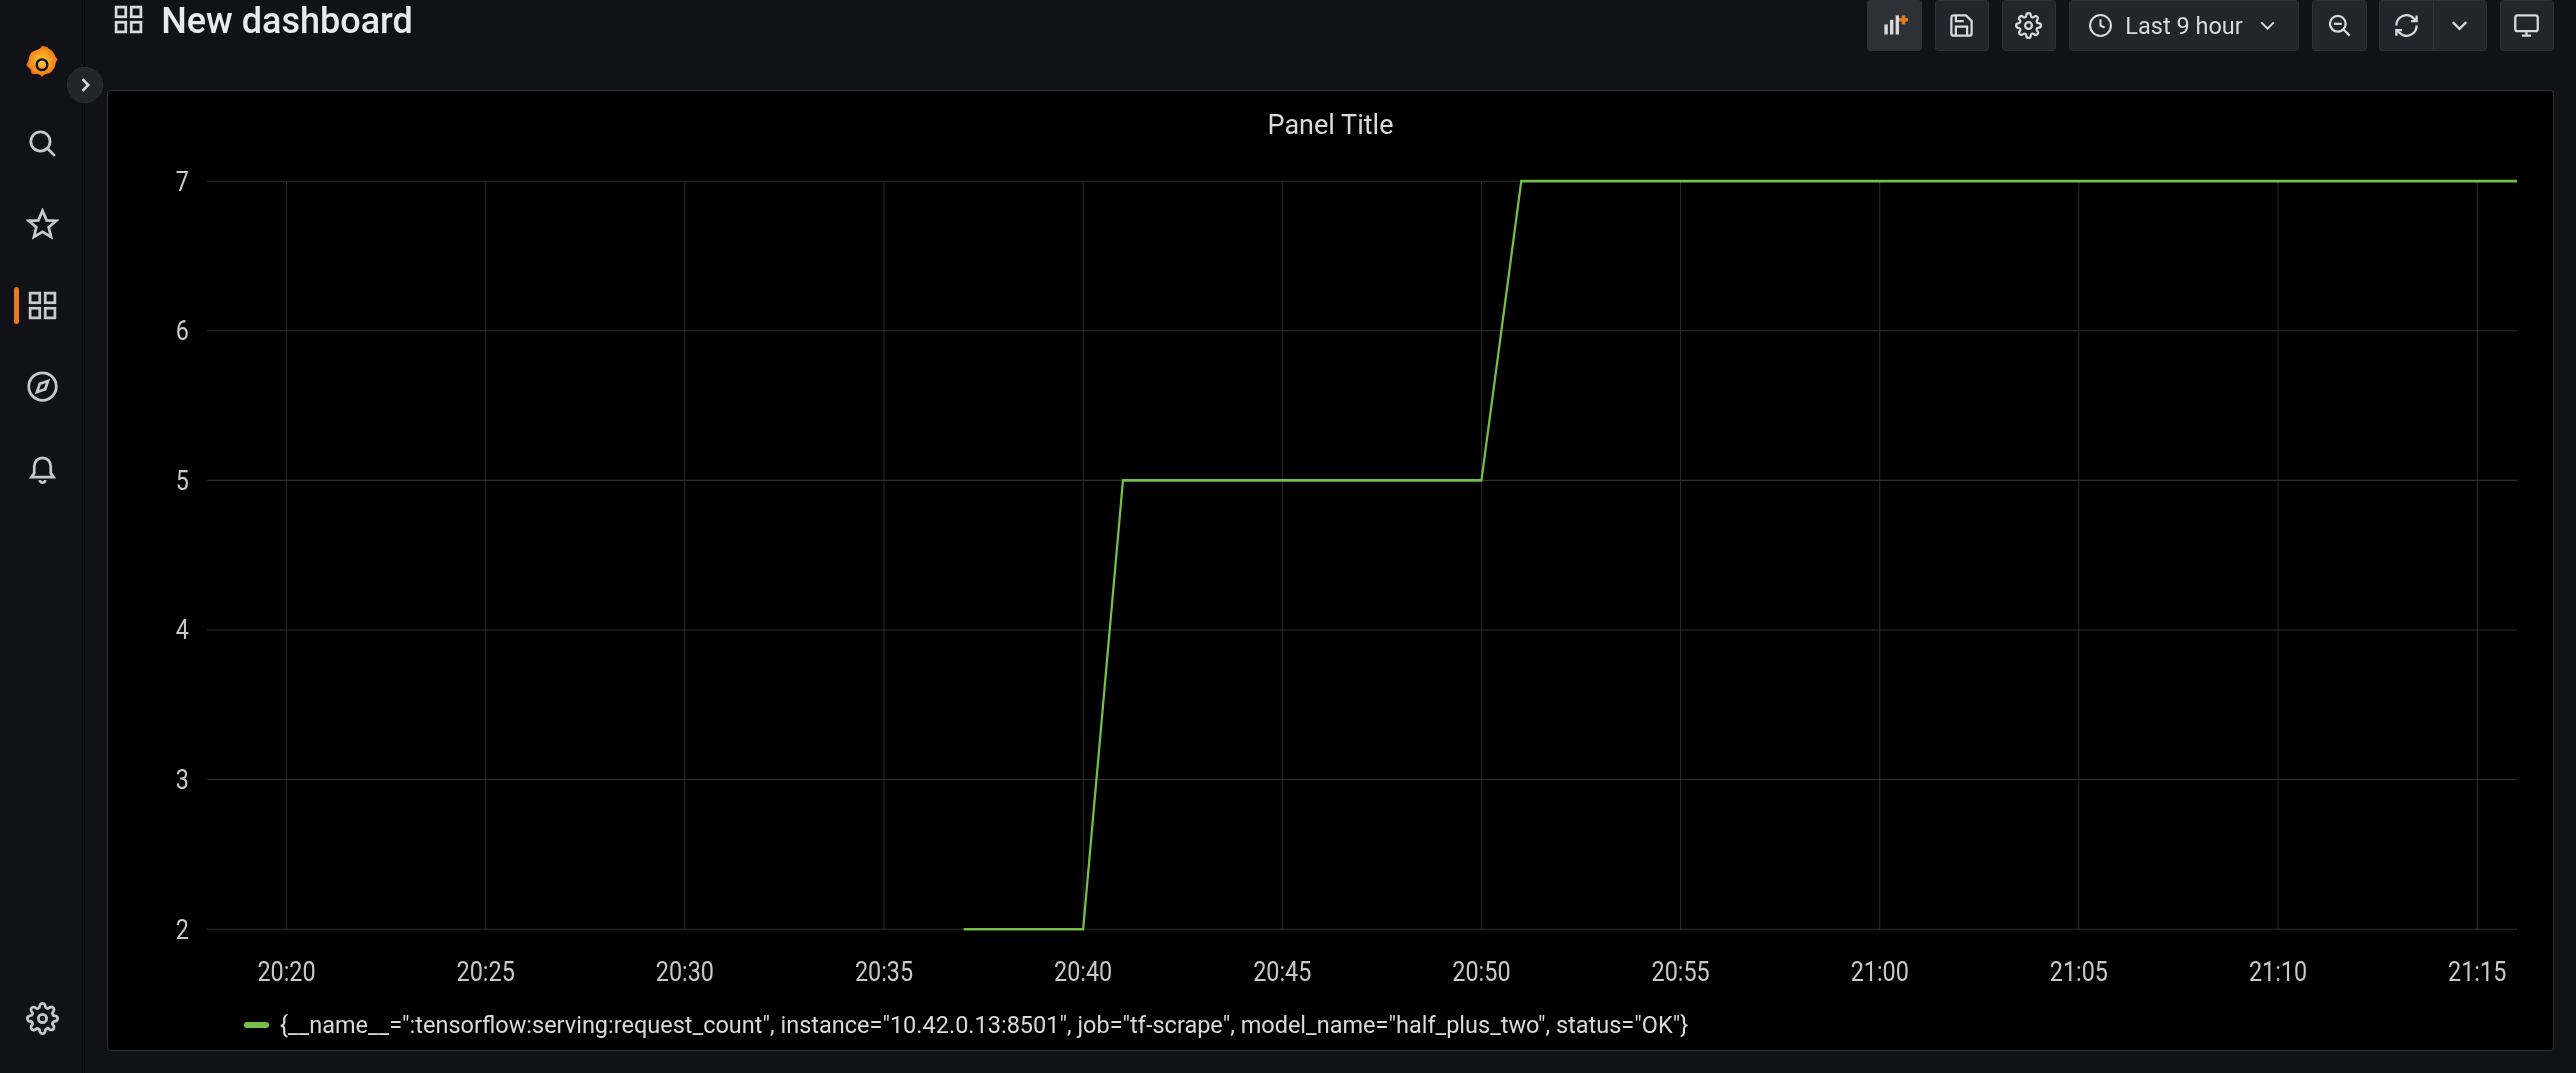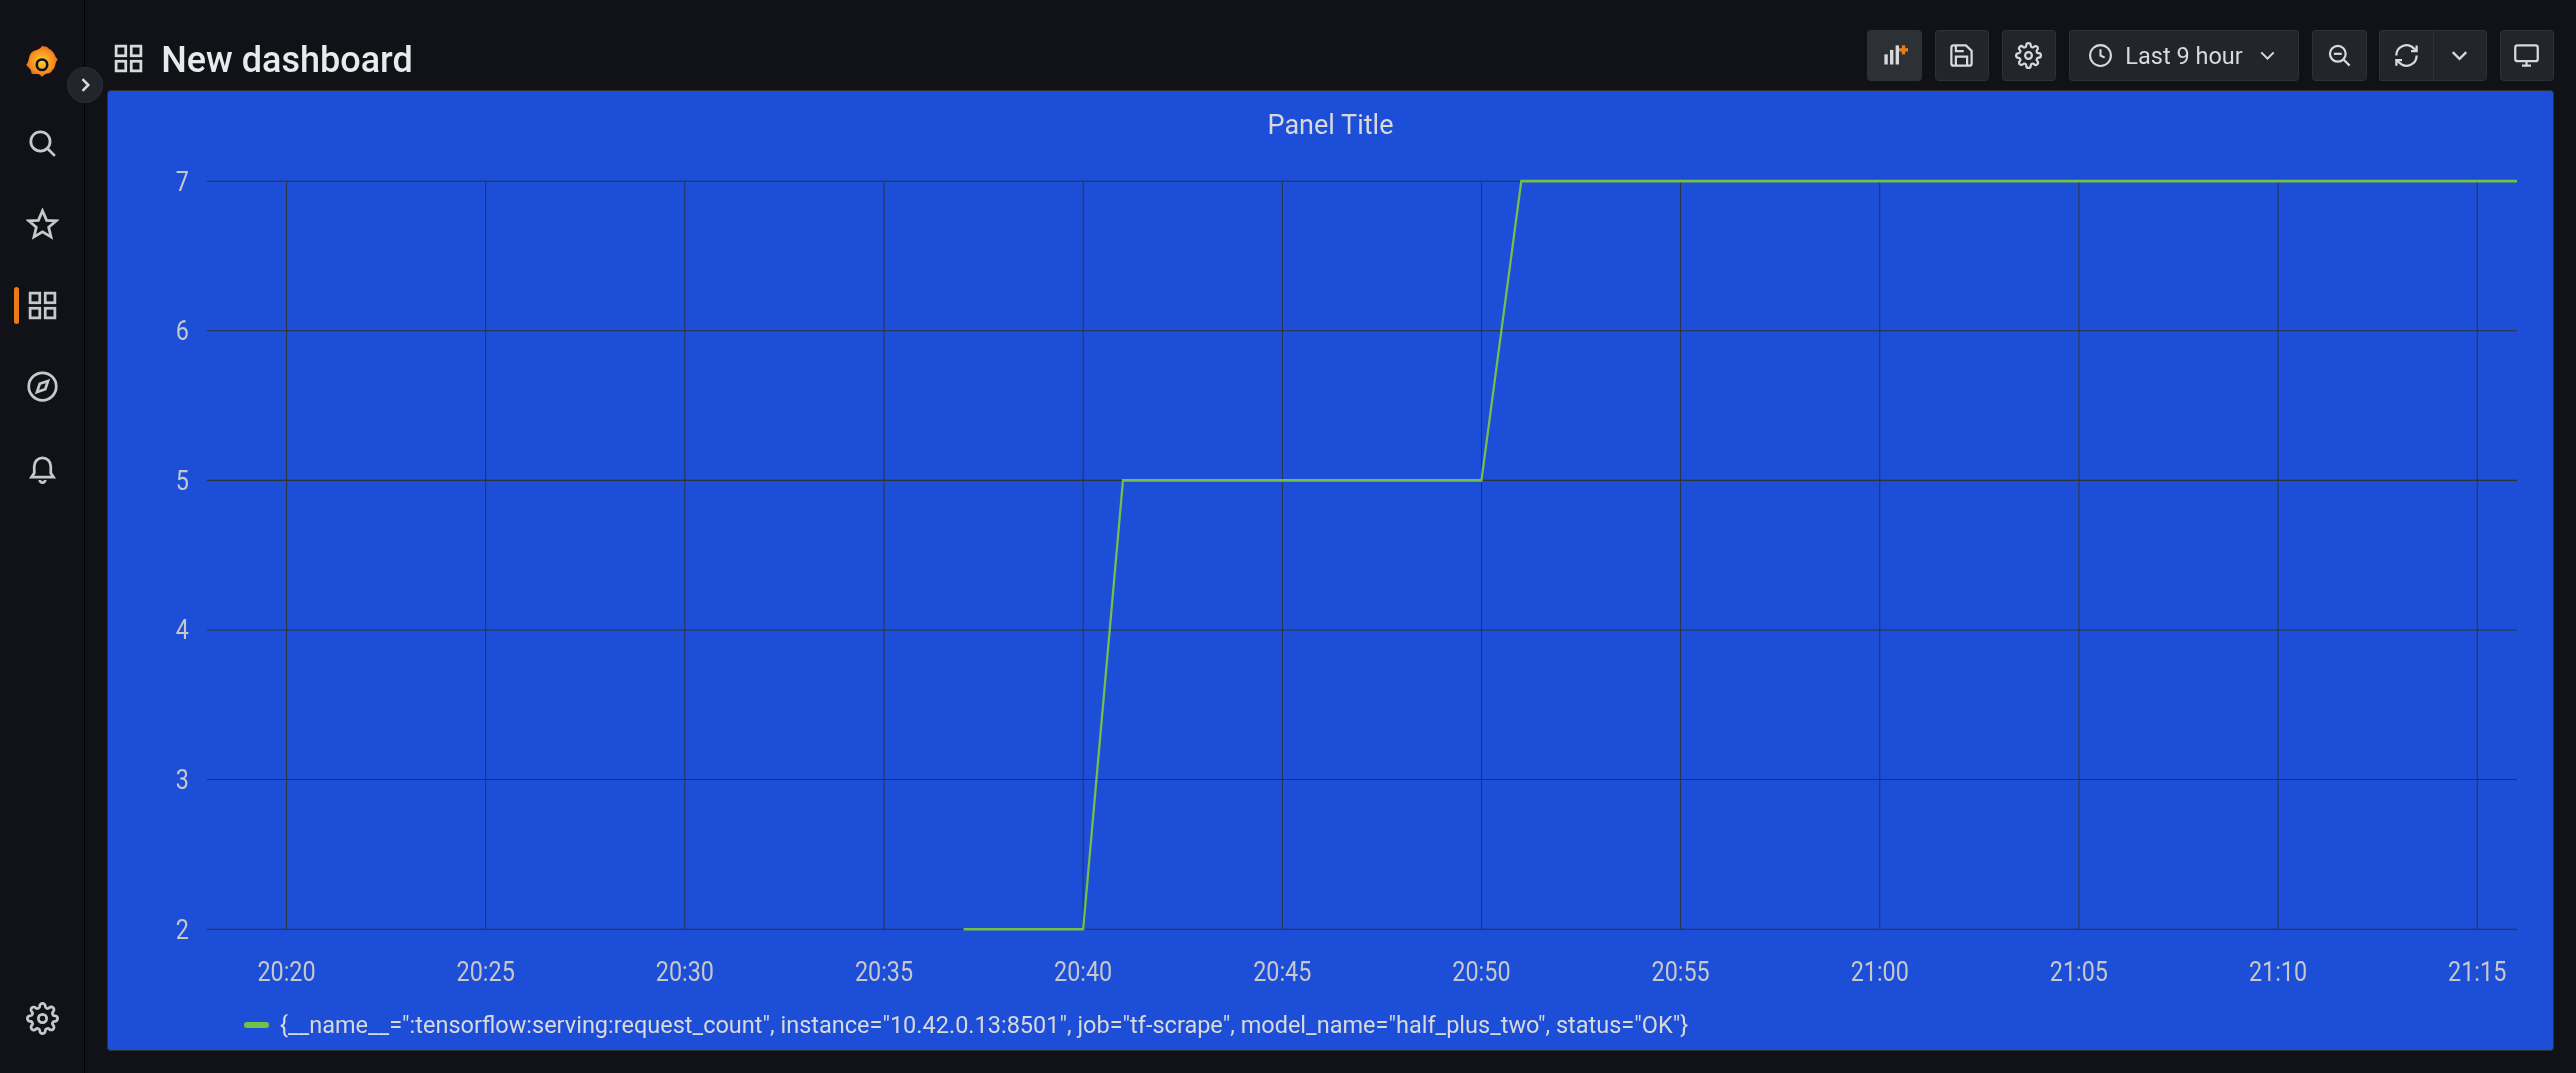"New dashboard" .toolbar { align-items: flex-end -> flex-start }
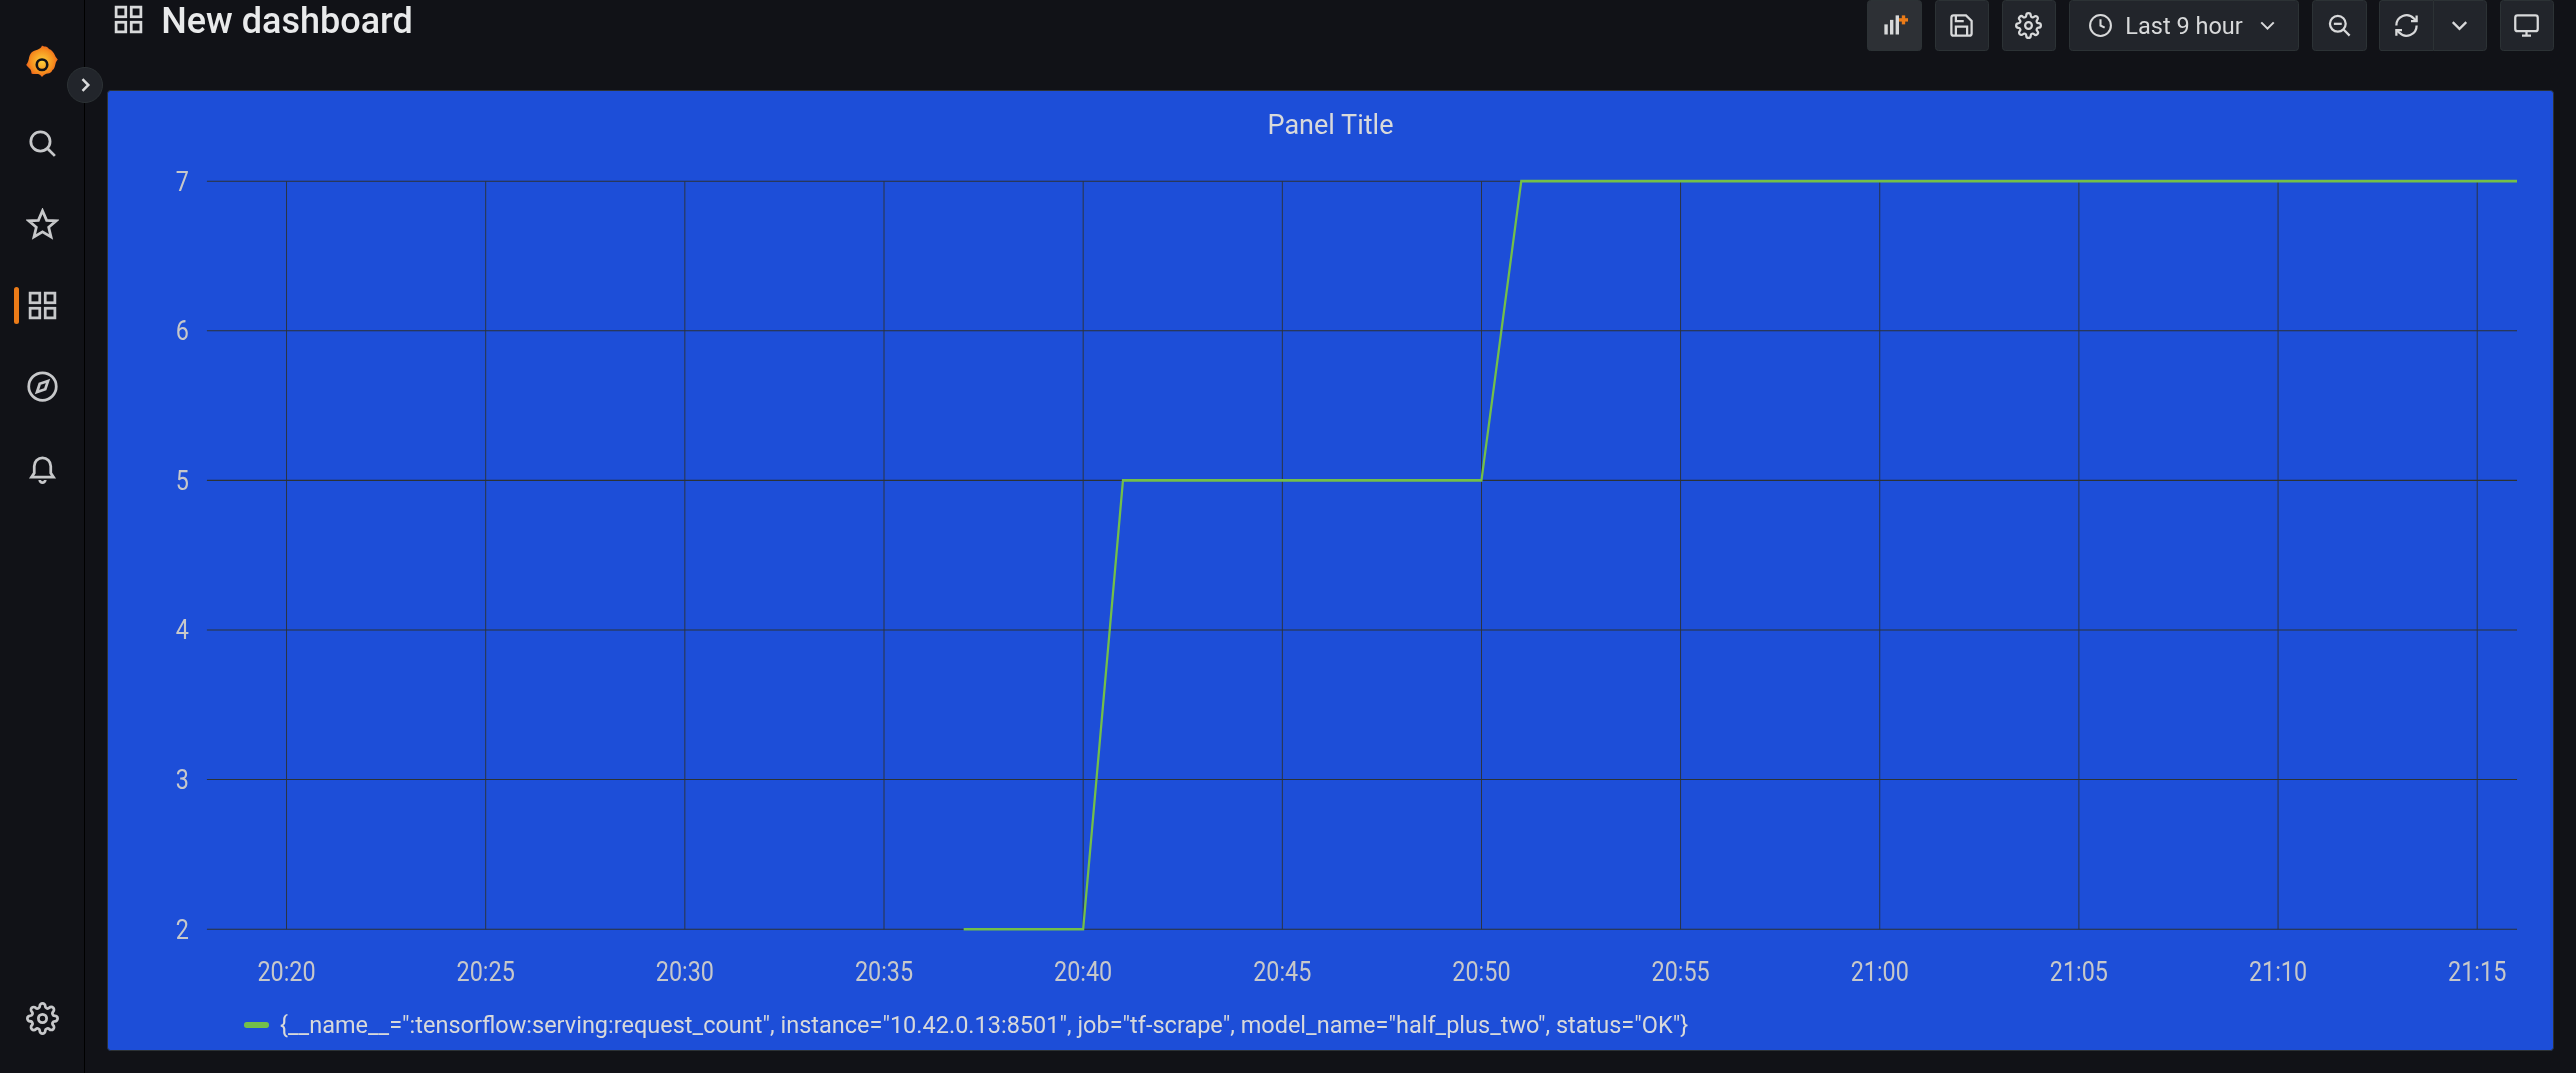"Panel Title" .panel { background: #1d4ed8 -> #000000 }
